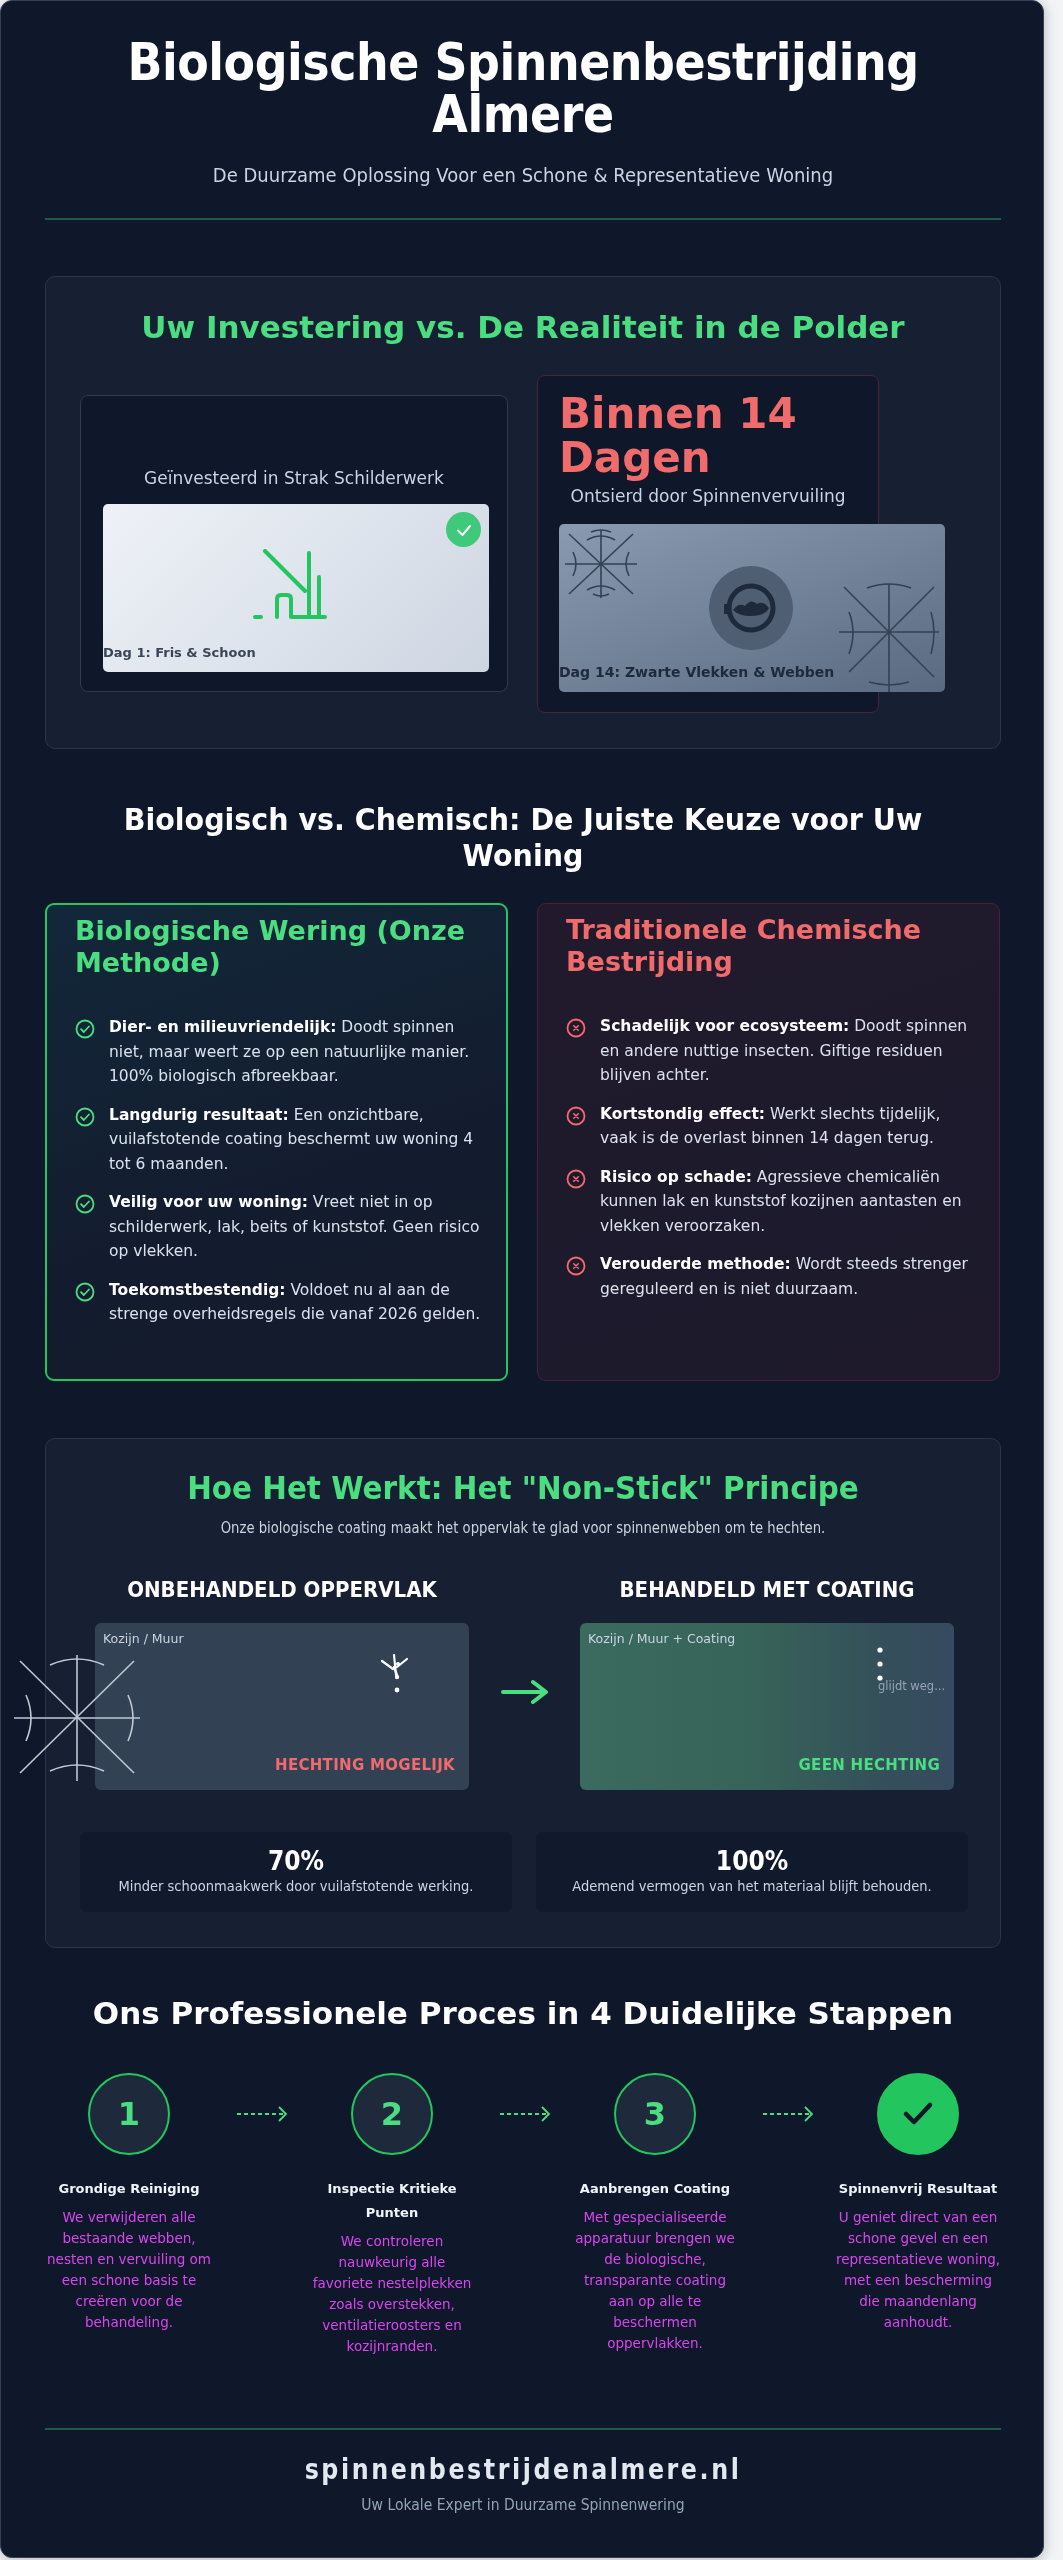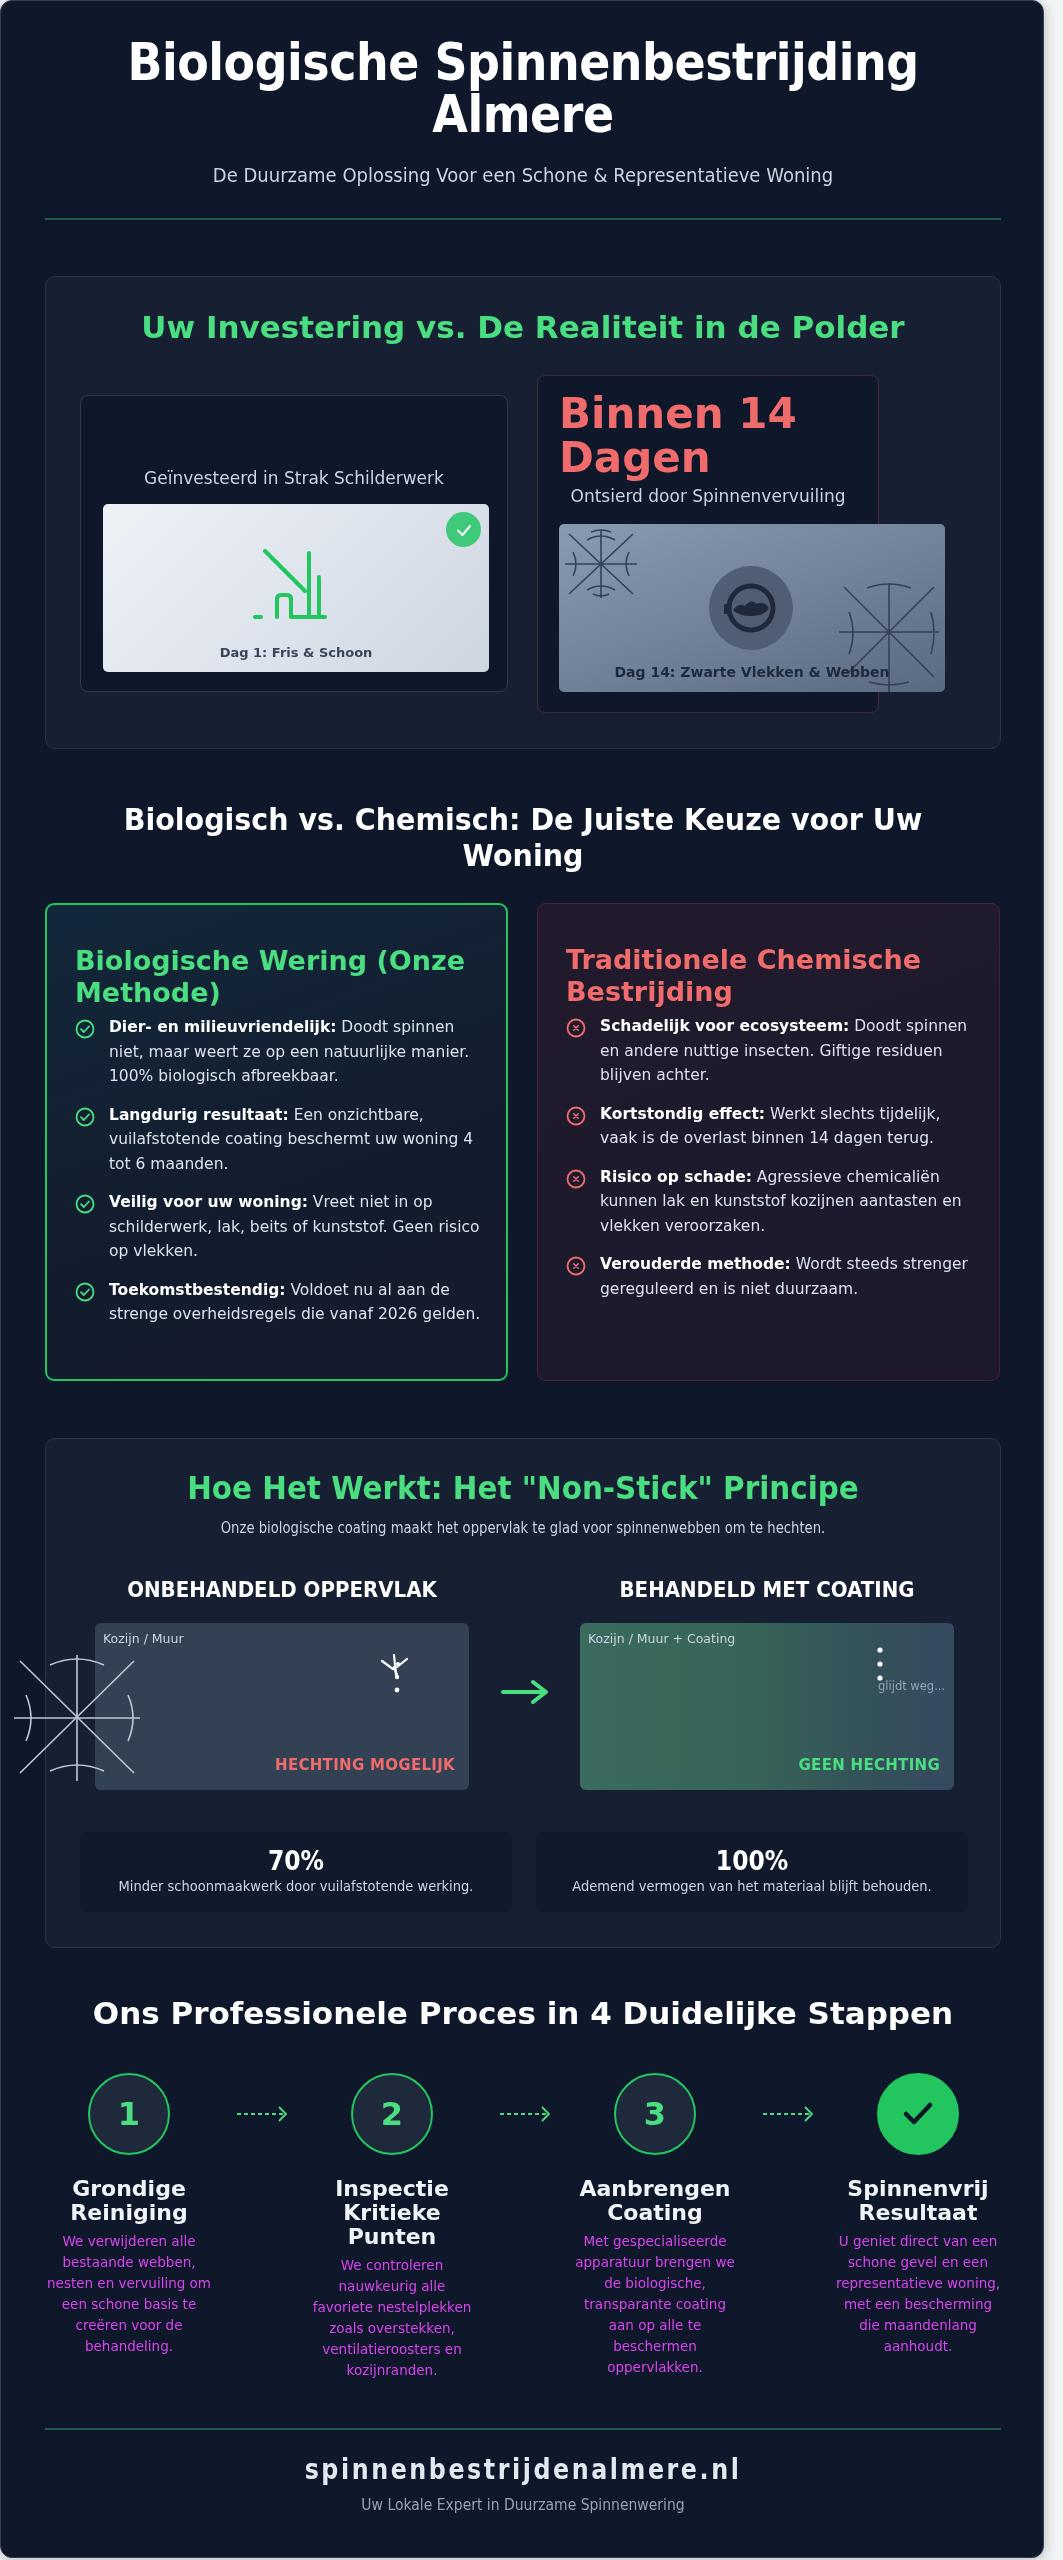"Dag 1: Fris & Schoon" .img-caption { text-align: center -> left }
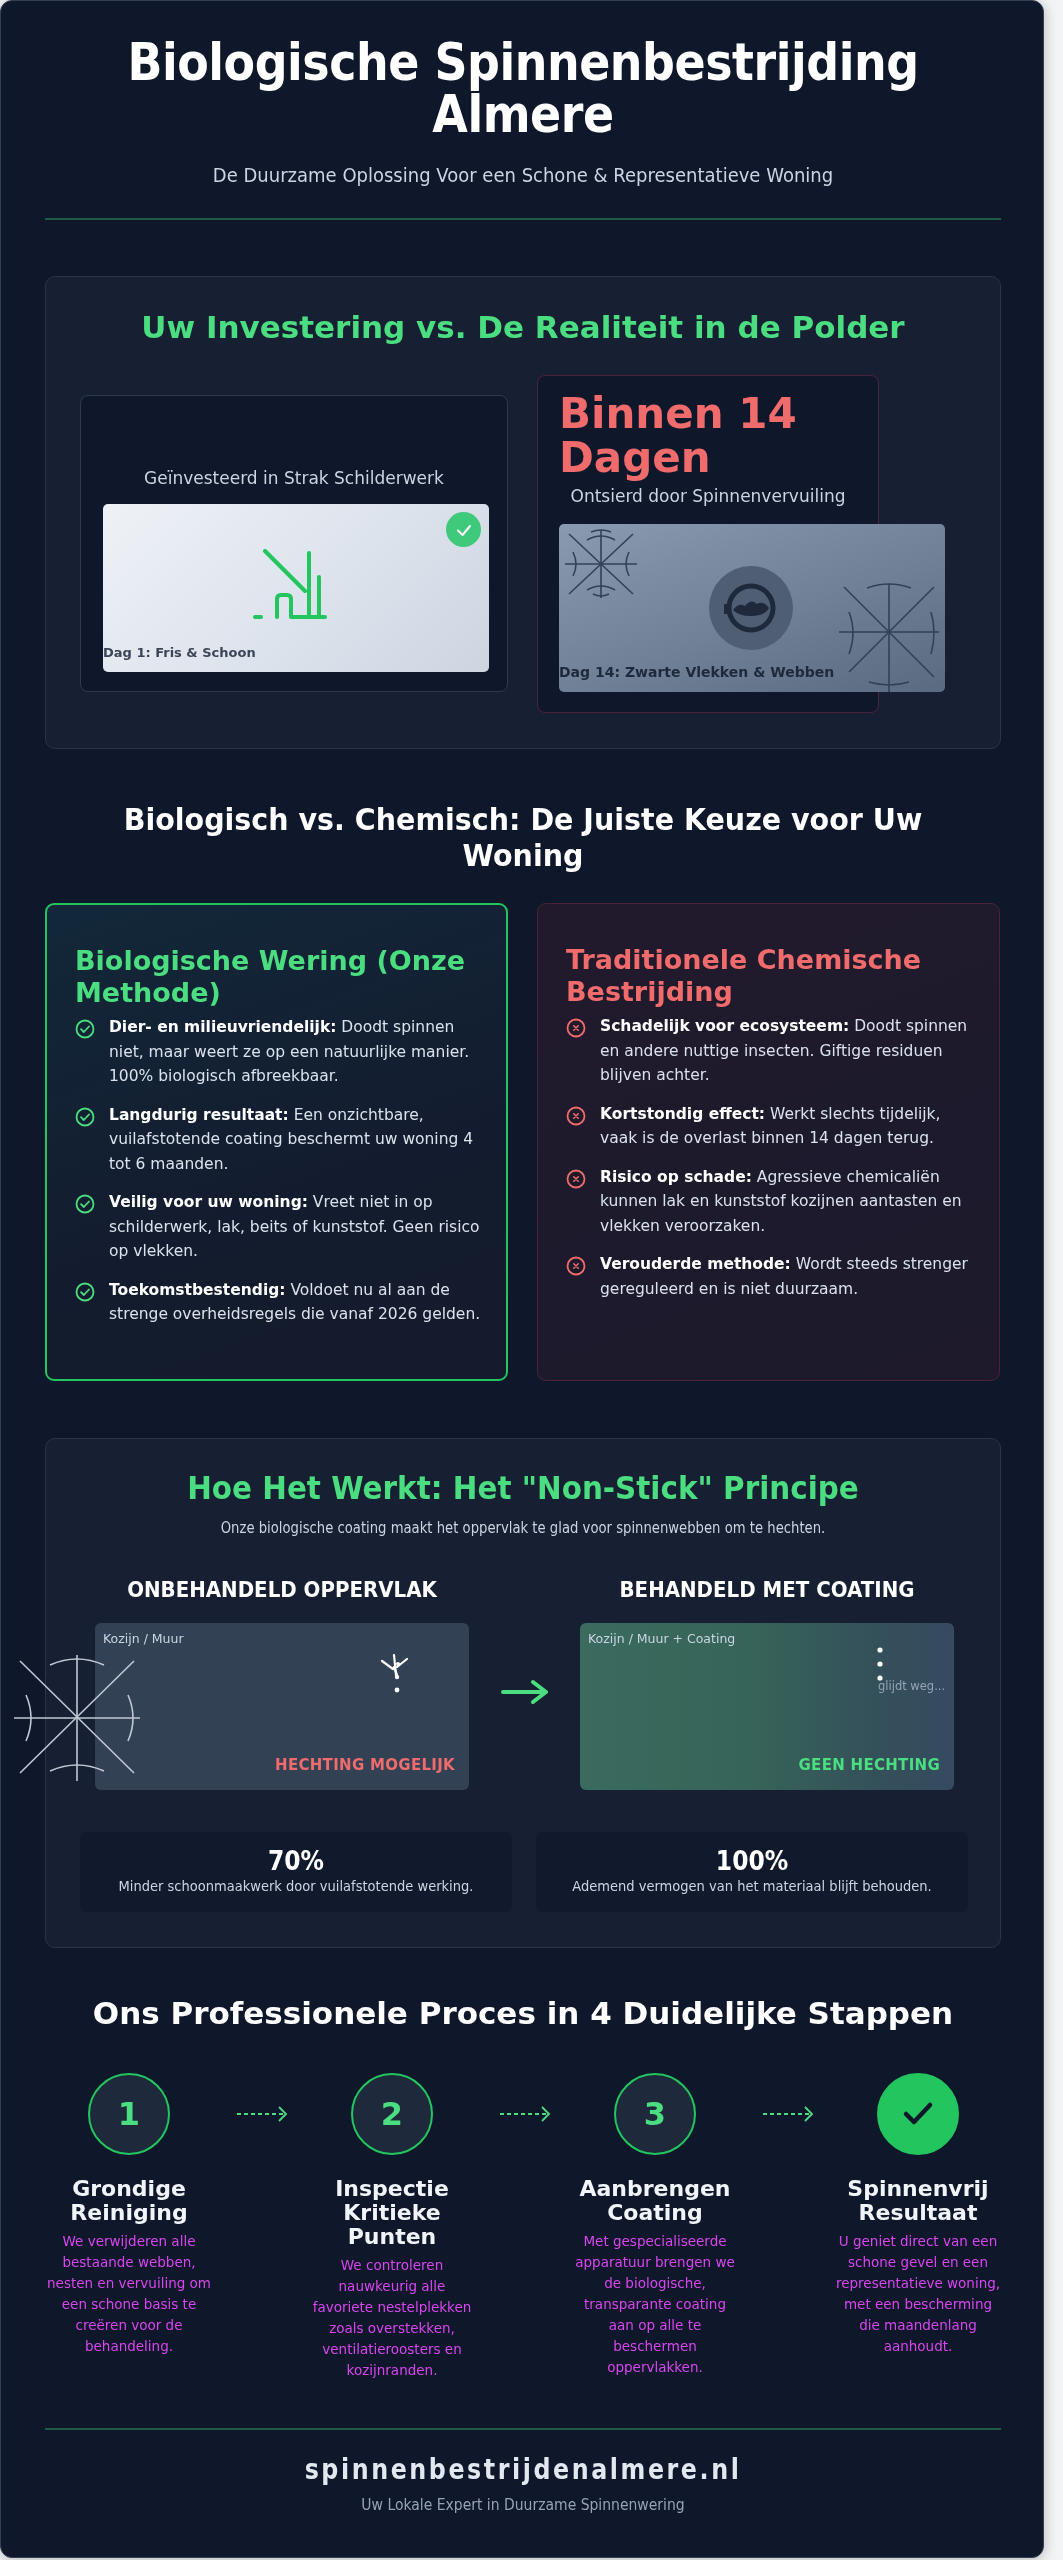"Biologische Wering (Onze Methode)" .cmp-head { top: 40px -> 10px }
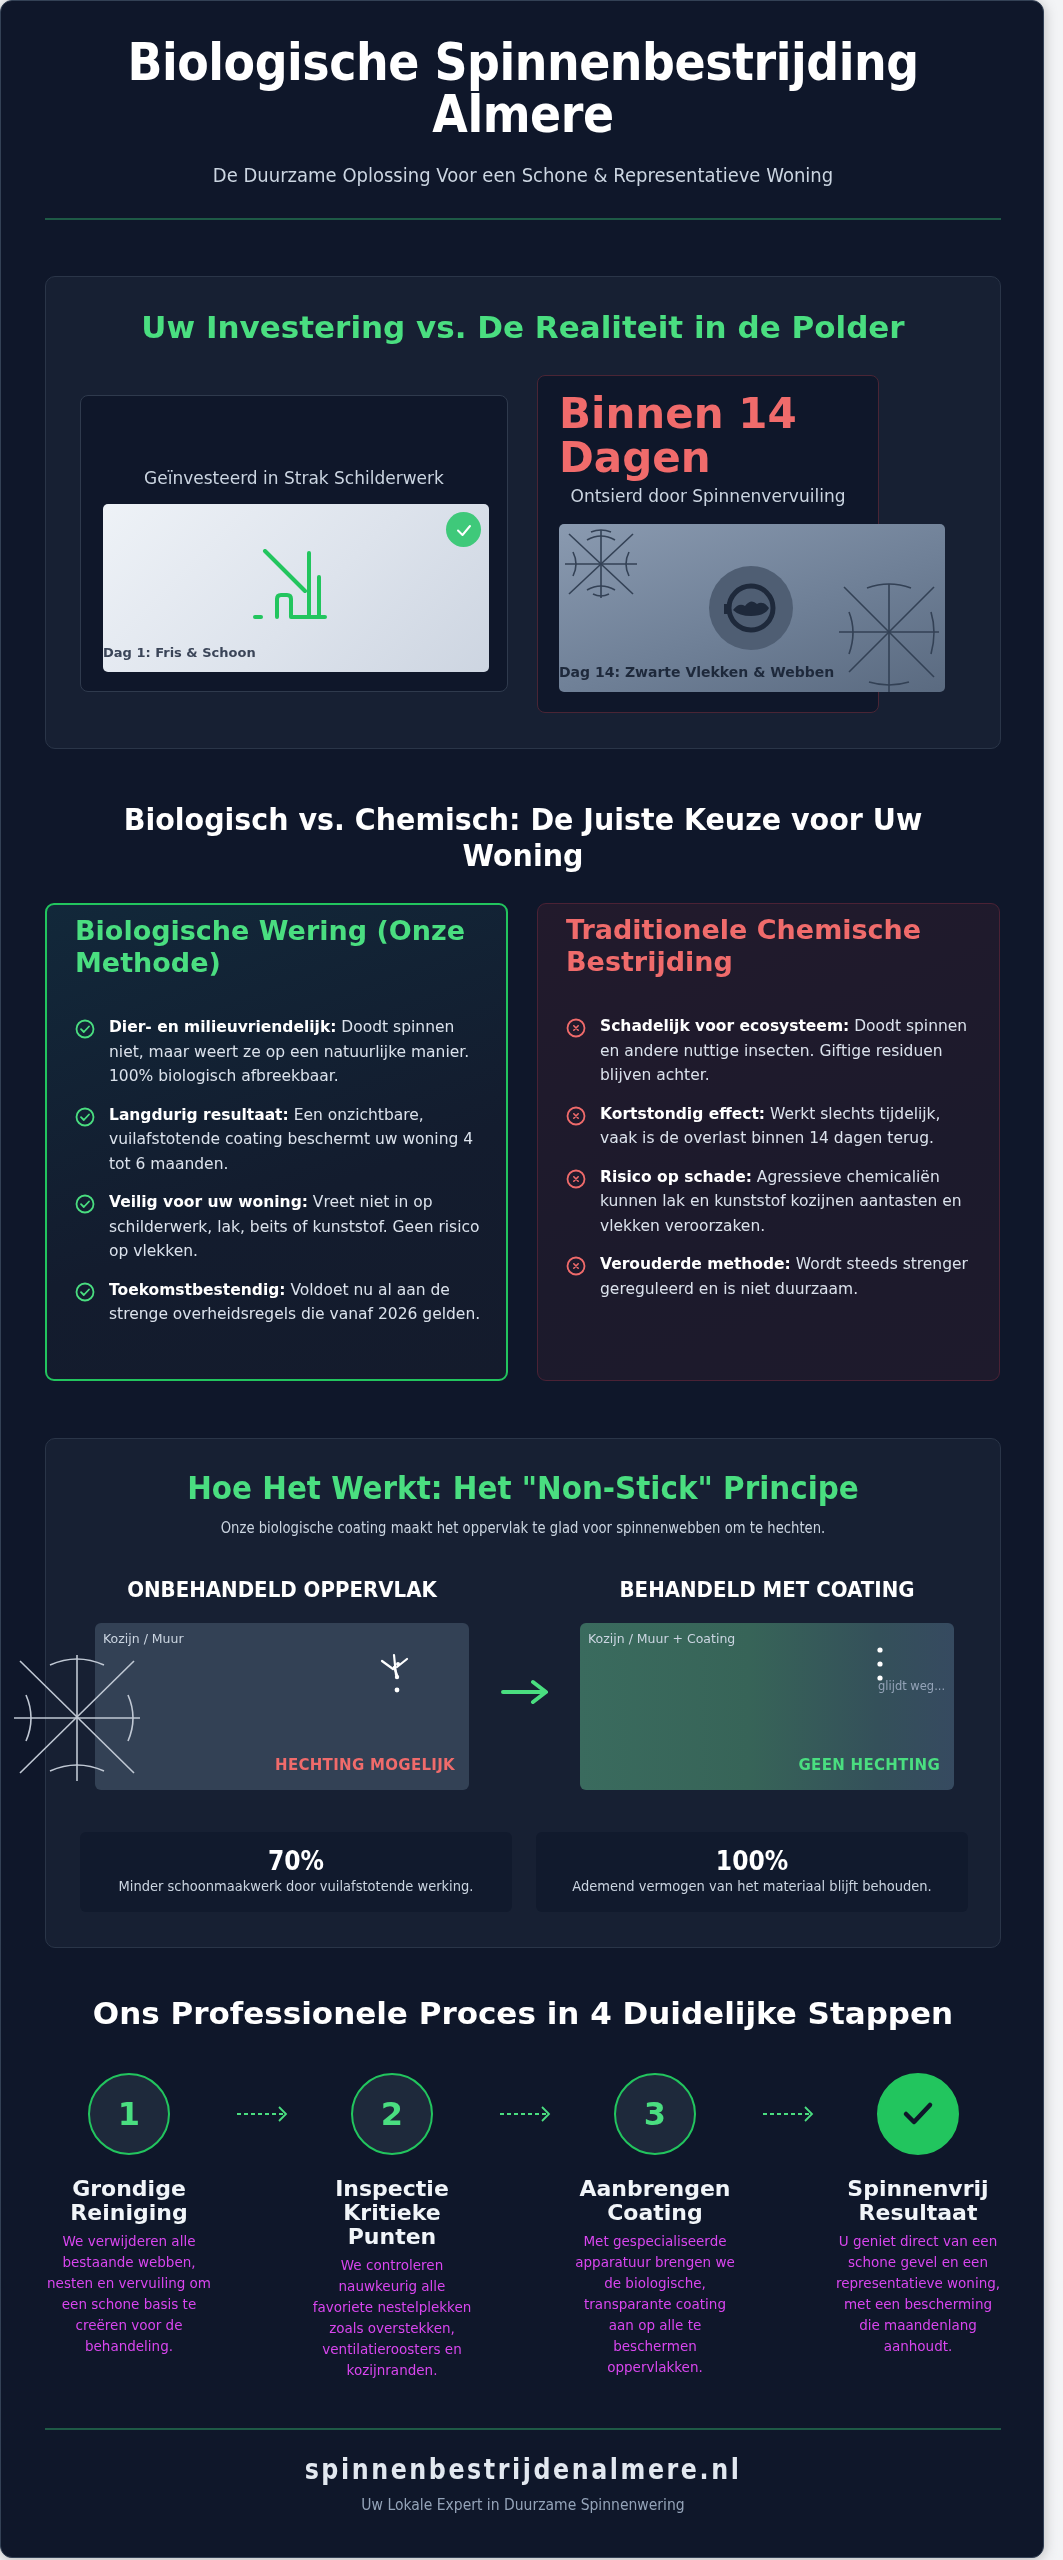"Grondige Reiniging" .step-title { font-size: 22px -> 13px }
